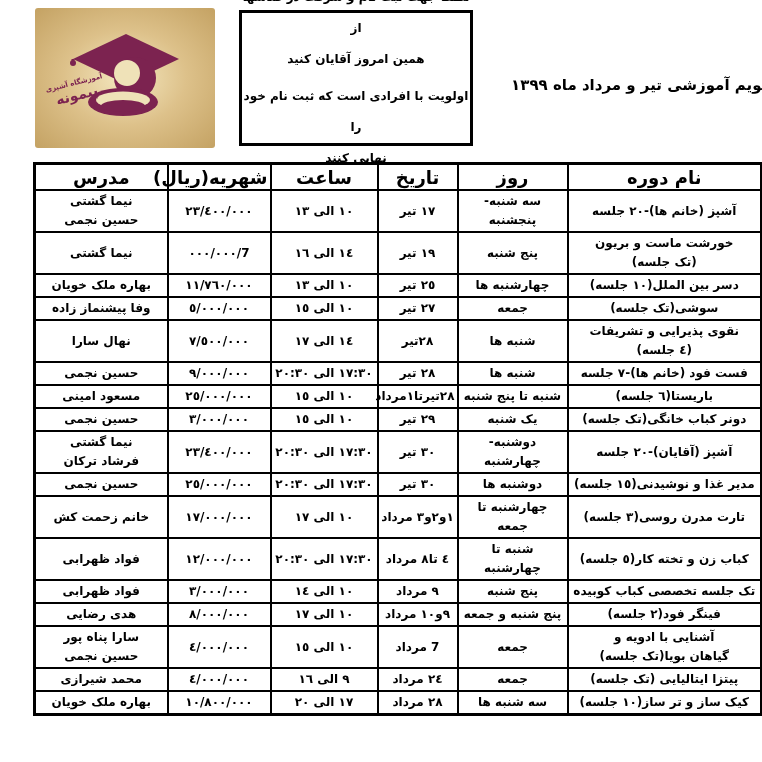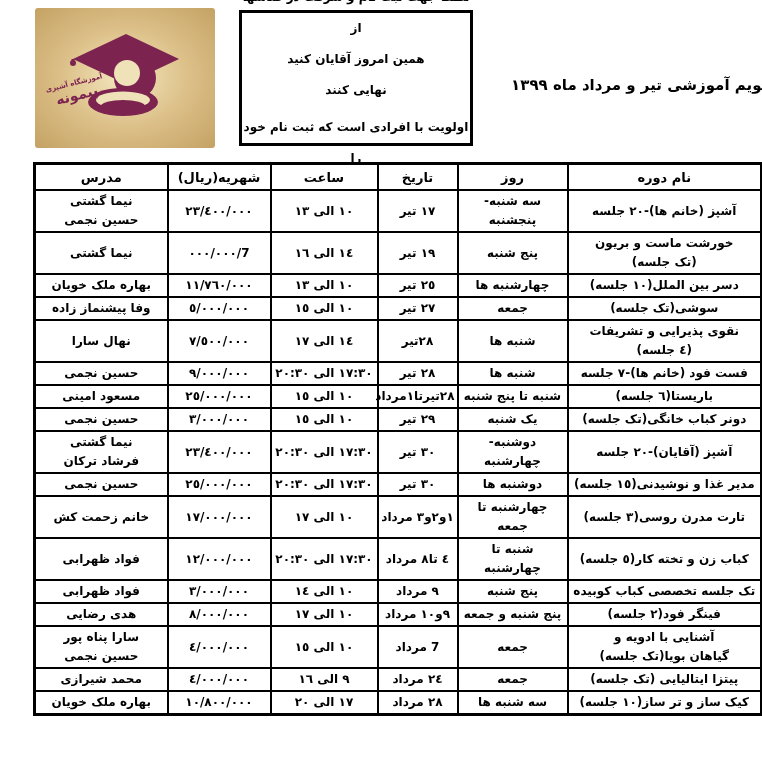"نهایی کنند" div.notice-line { order: before "اولویت با افرادی است که" -> after "اولویت با افرادی است که" }
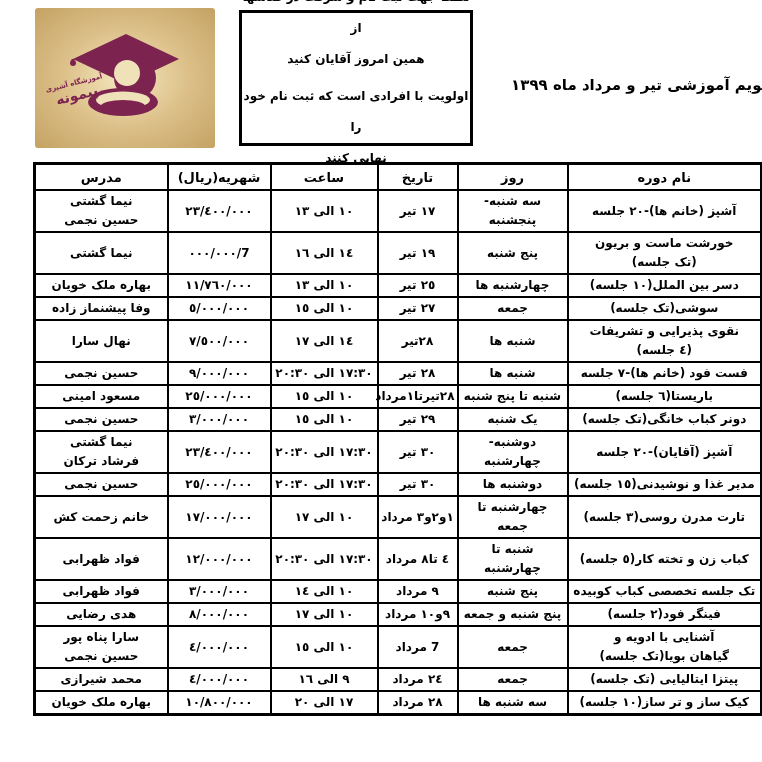"مدرس" .schedule-table th { font-size: 13px -> 18px }
